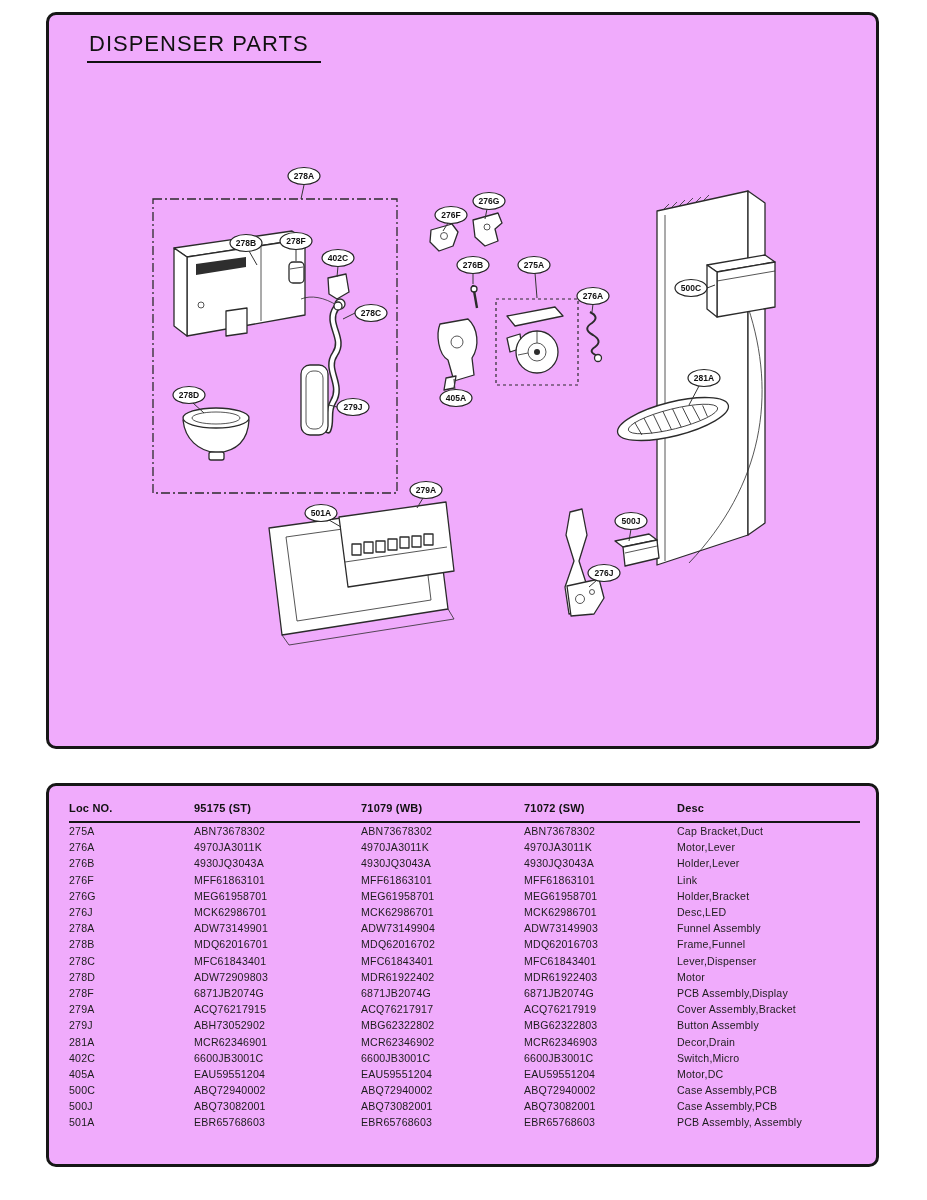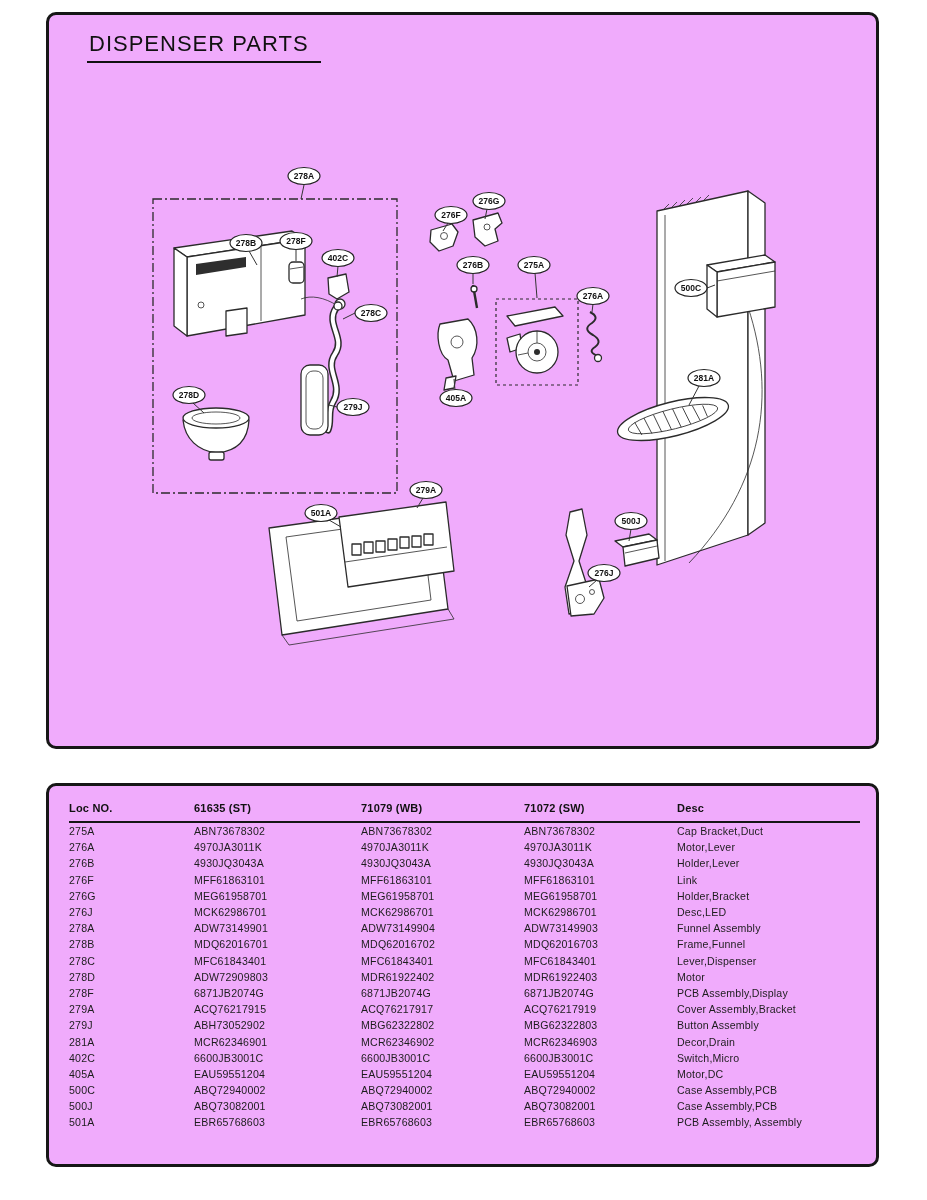"61635 (ST)" th { text: 61635 -> 95175 }
